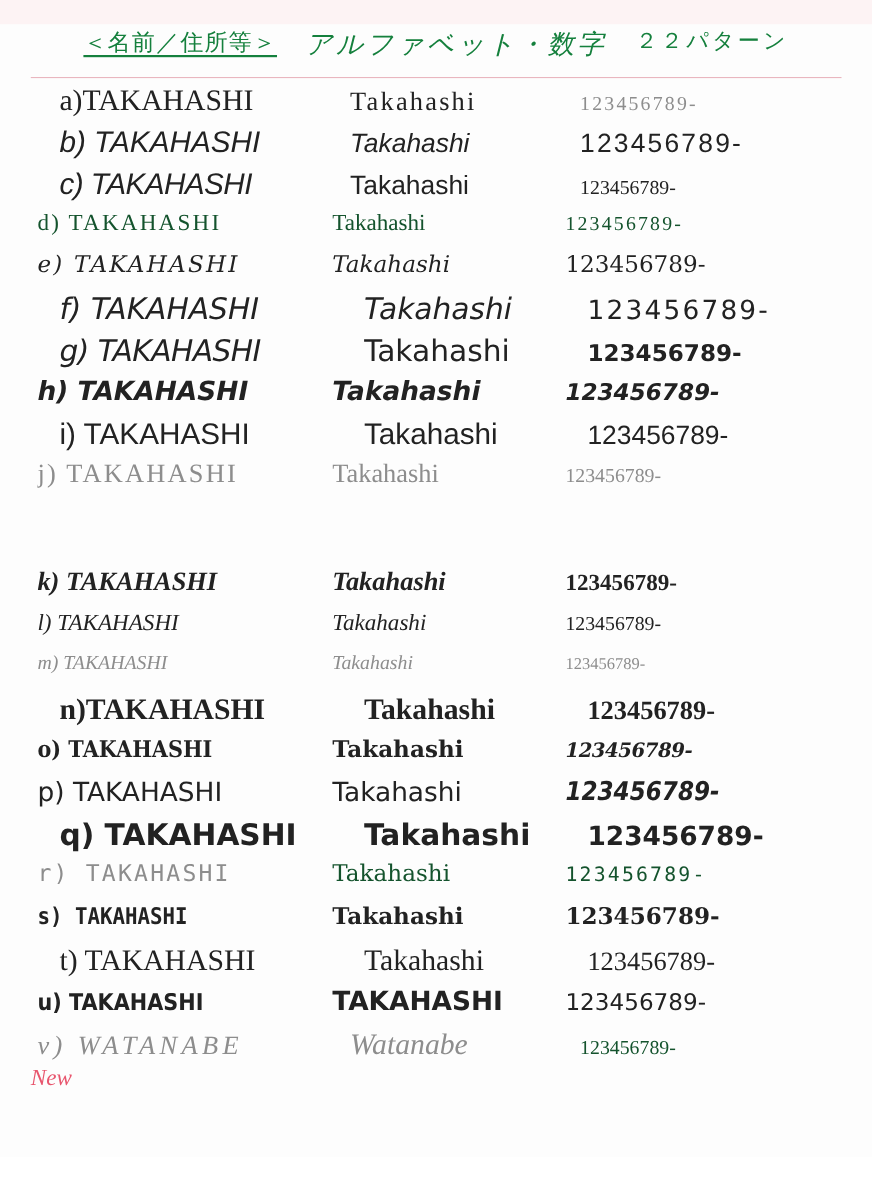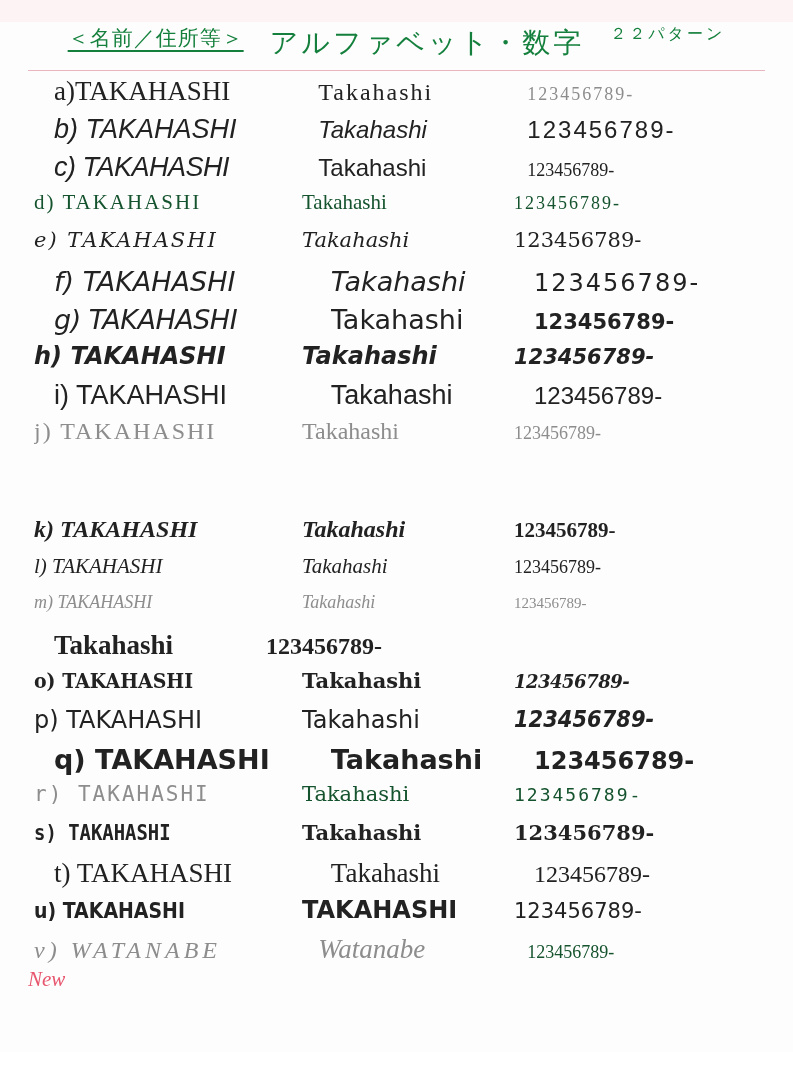"アルファベット・数字" .header-sub { font-size: 28px -> 24px; font-style: none -> italic }
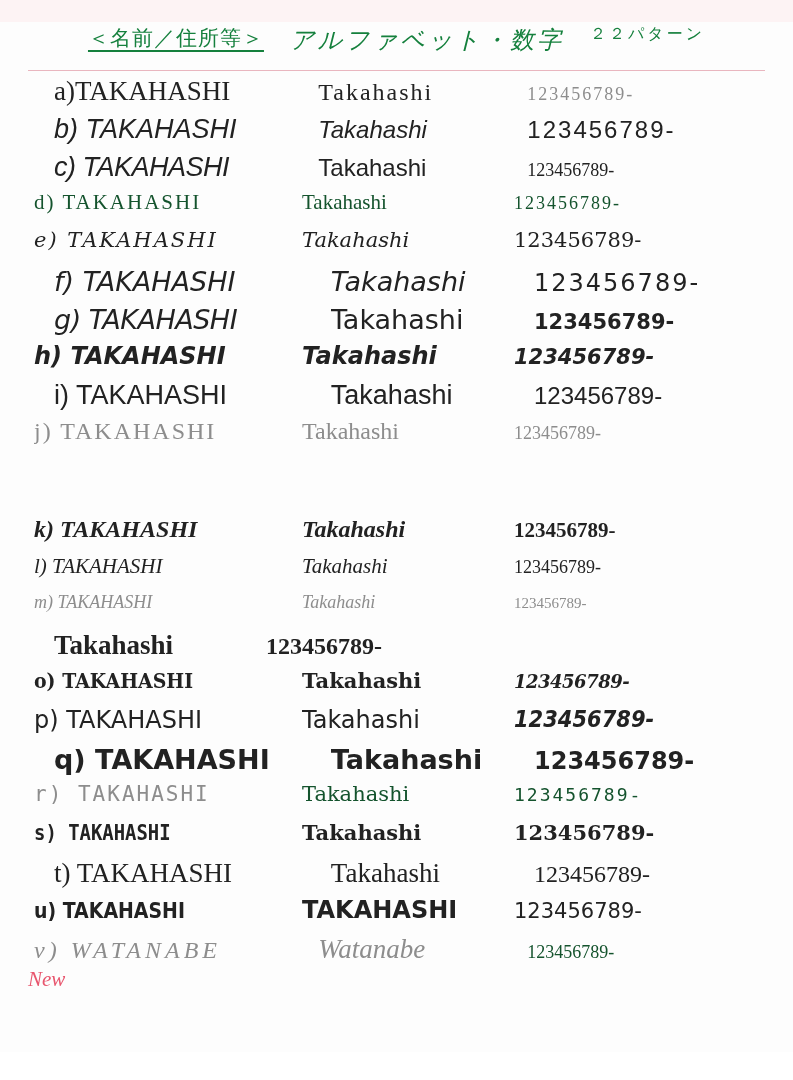"２２パターン" .header-count { font-size: 16px -> 20px }
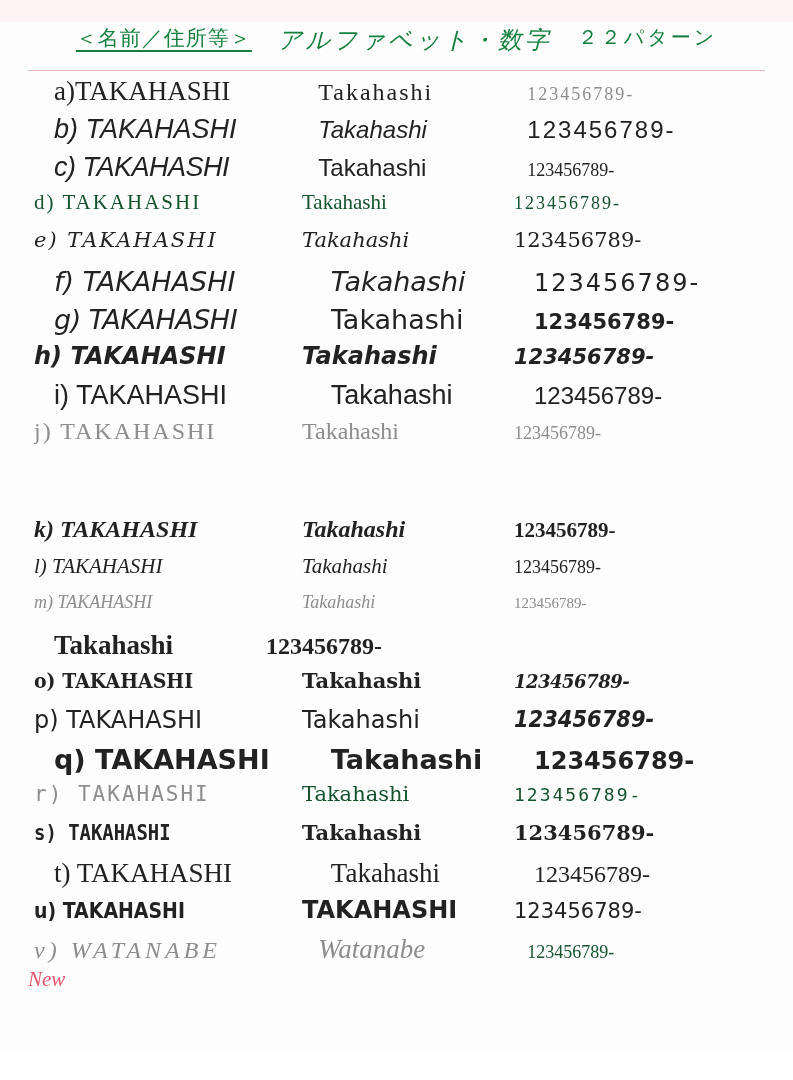"n)TAKAHASHI" div.col-a { html: none -> <div><span>n)</span><span>TAKAHASHI</span></div> }
